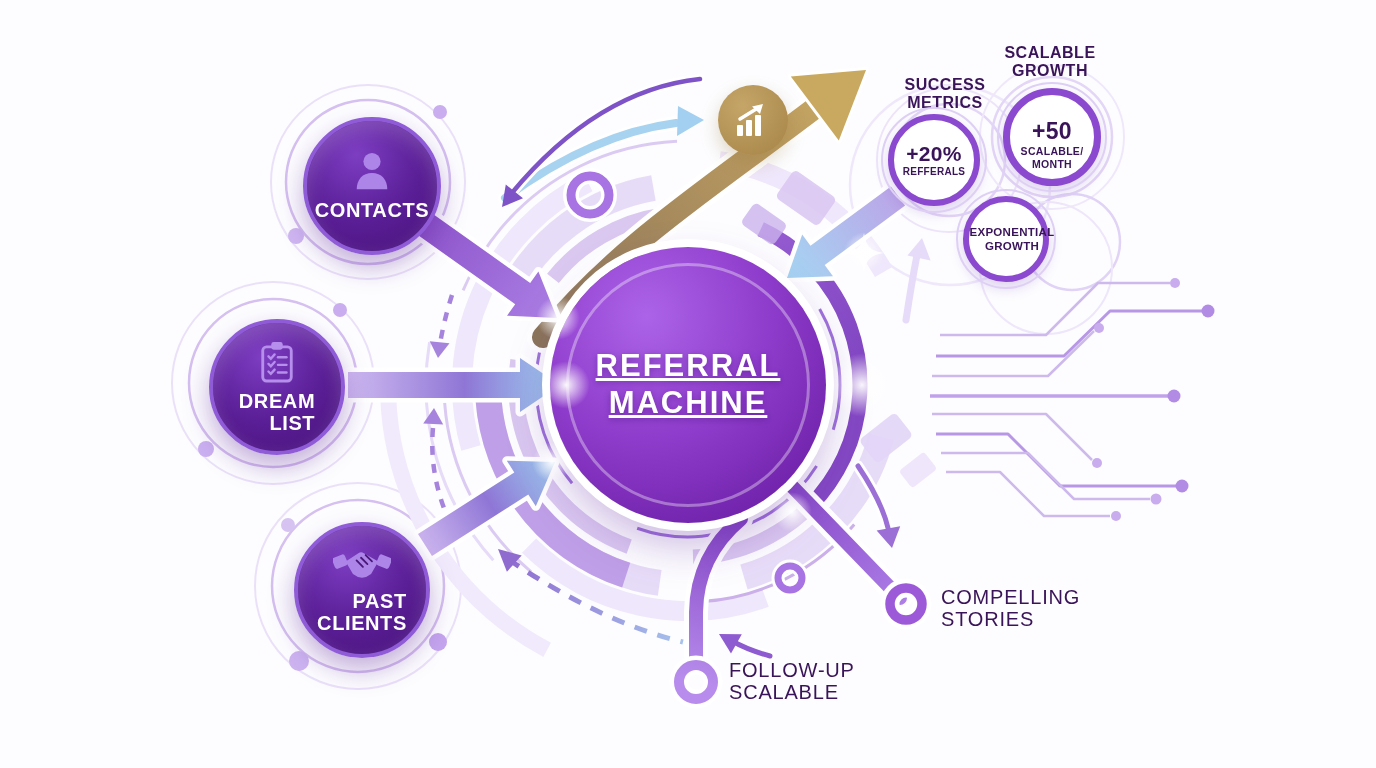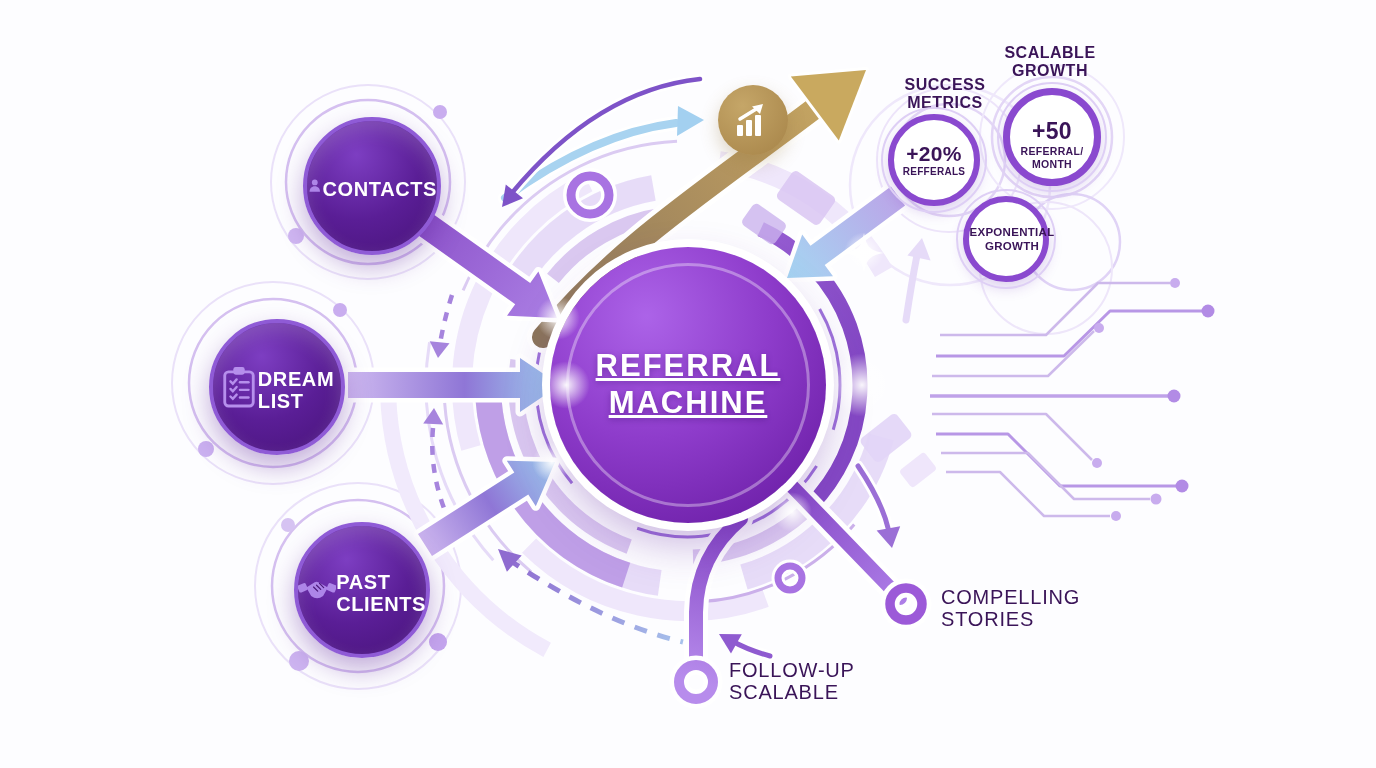"REFERRAL/" span { text: REFERRAL/ -> SCALABLE/ }
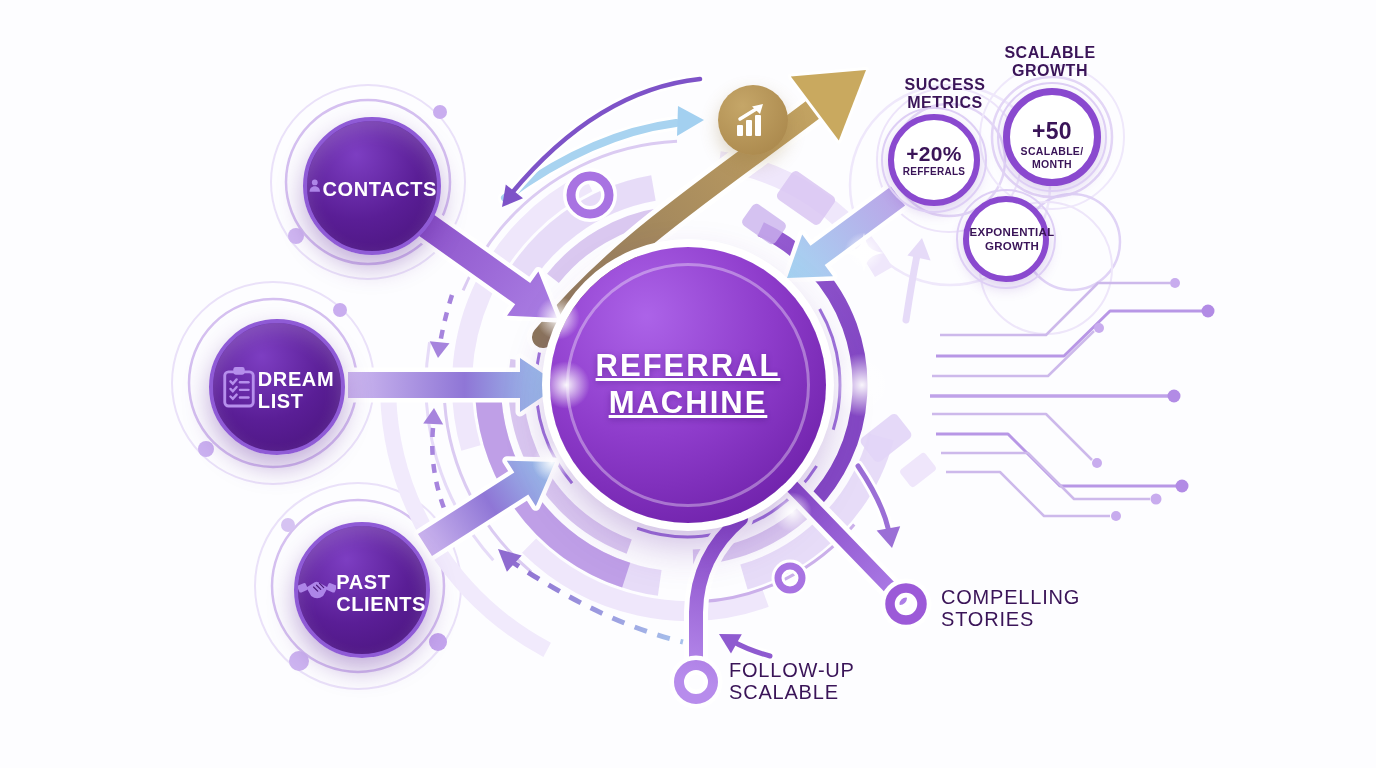"CONTACTS" .node { flex-direction: row -> column; text-align: left -> right }
